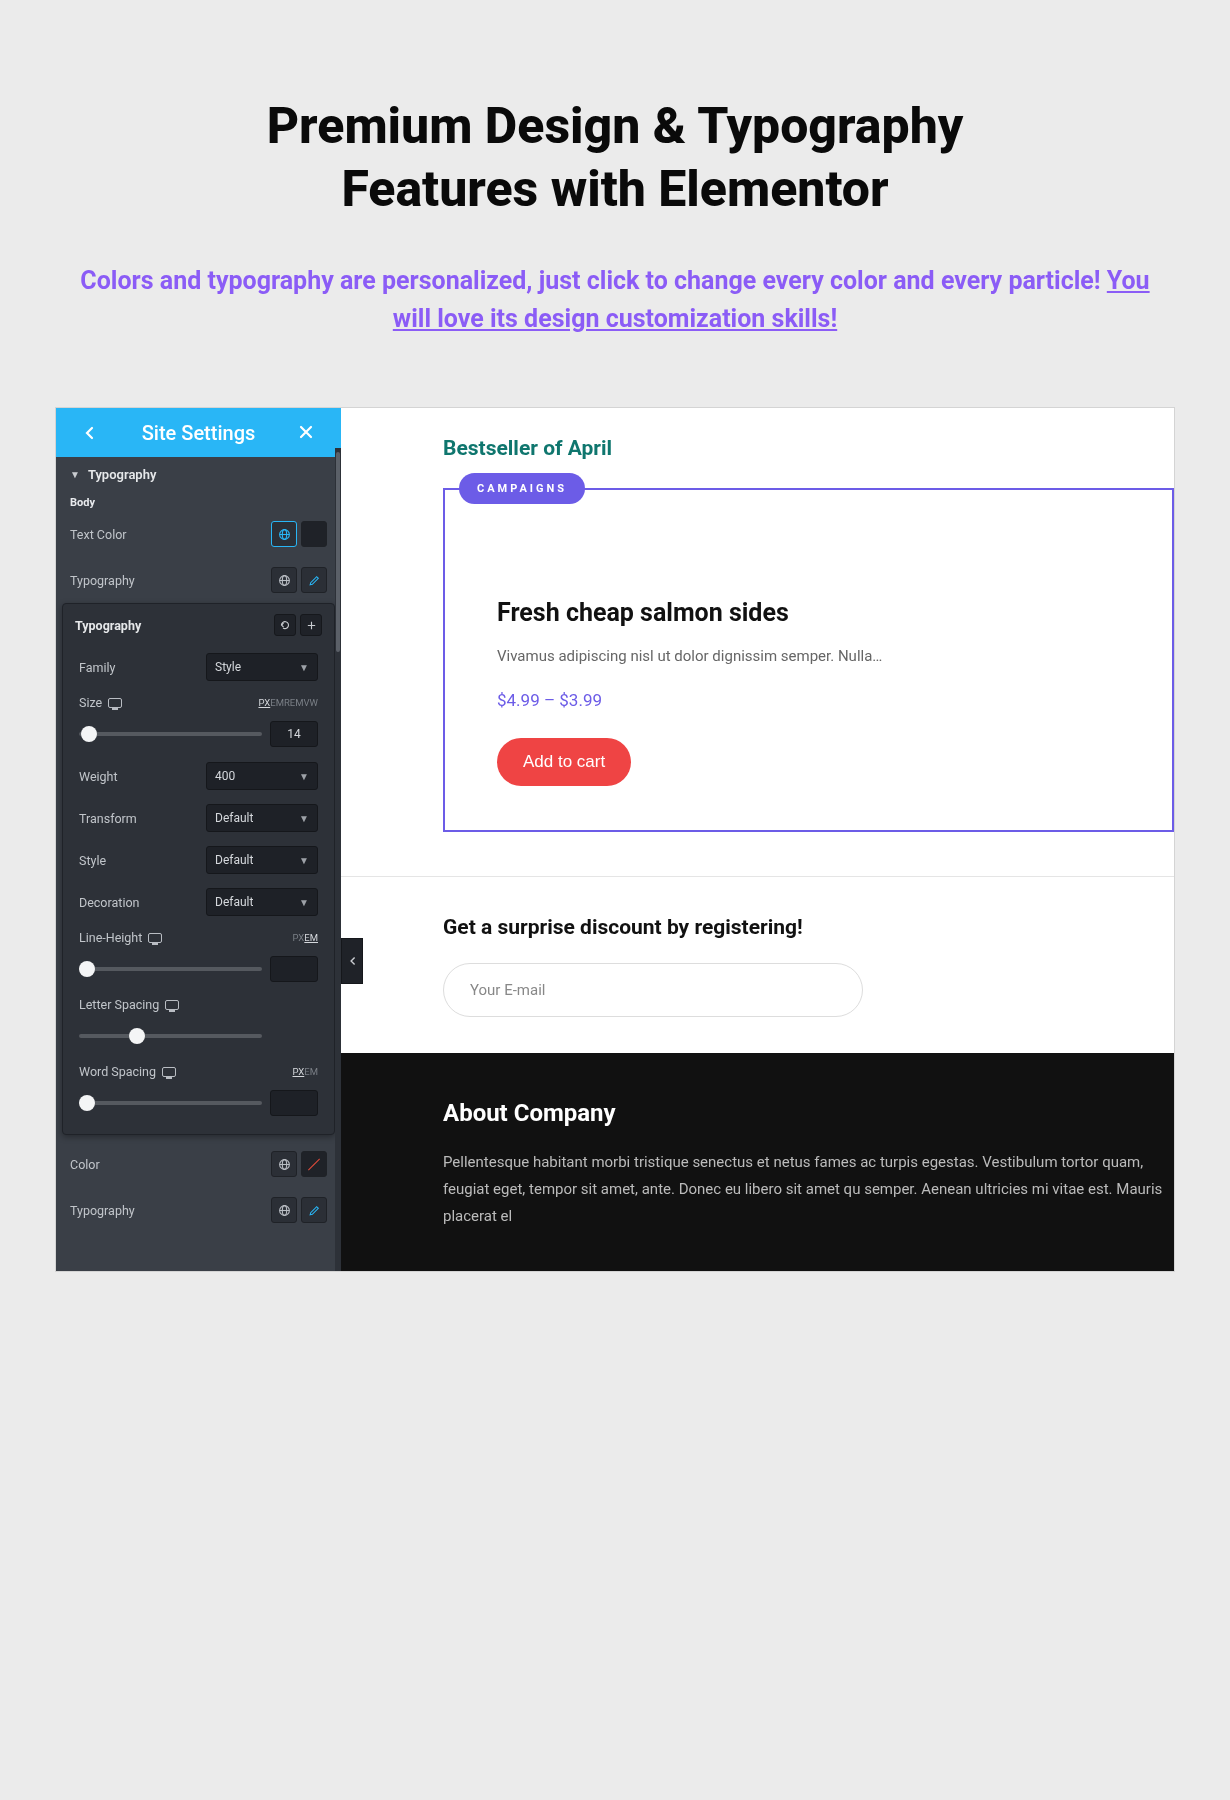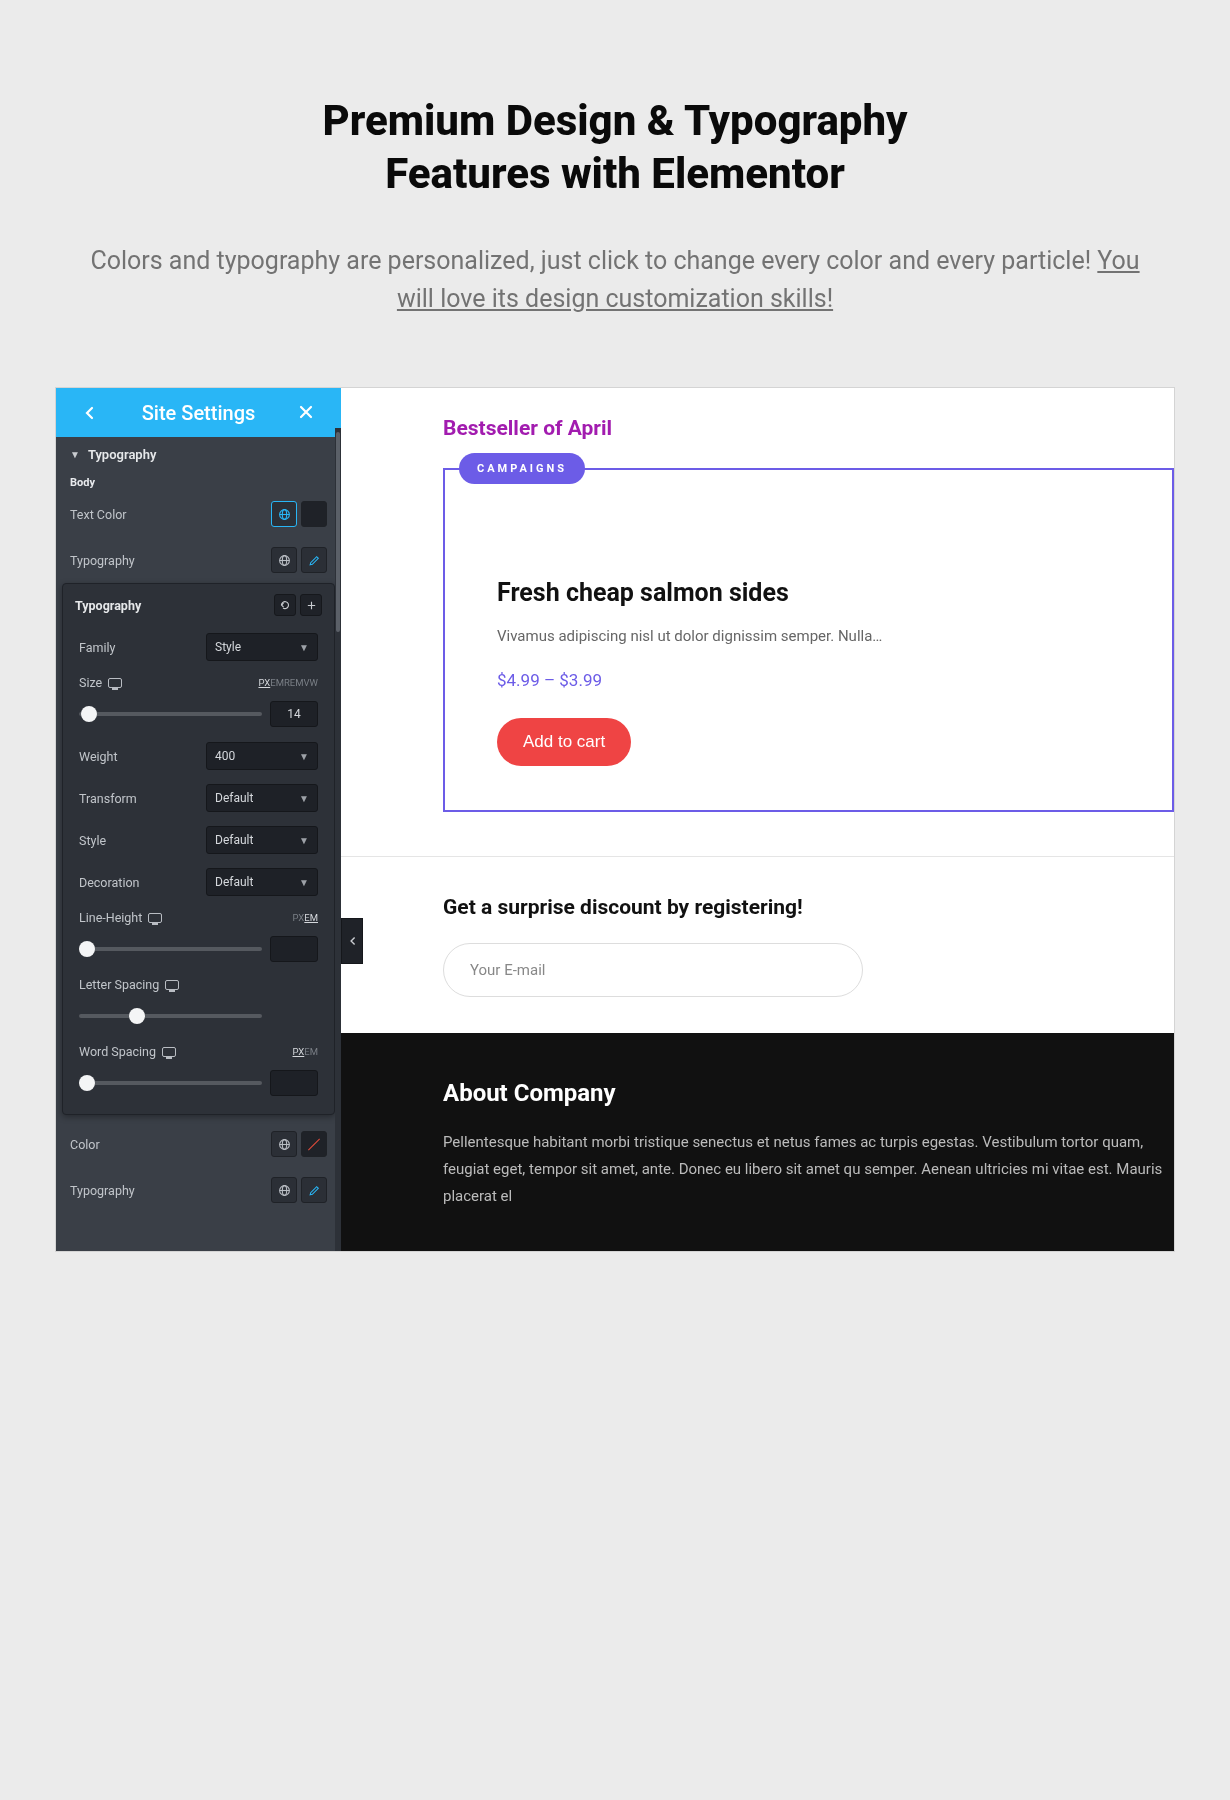"Premium Design & Typography" .hero h1 { font-size: 42px -> 50px }
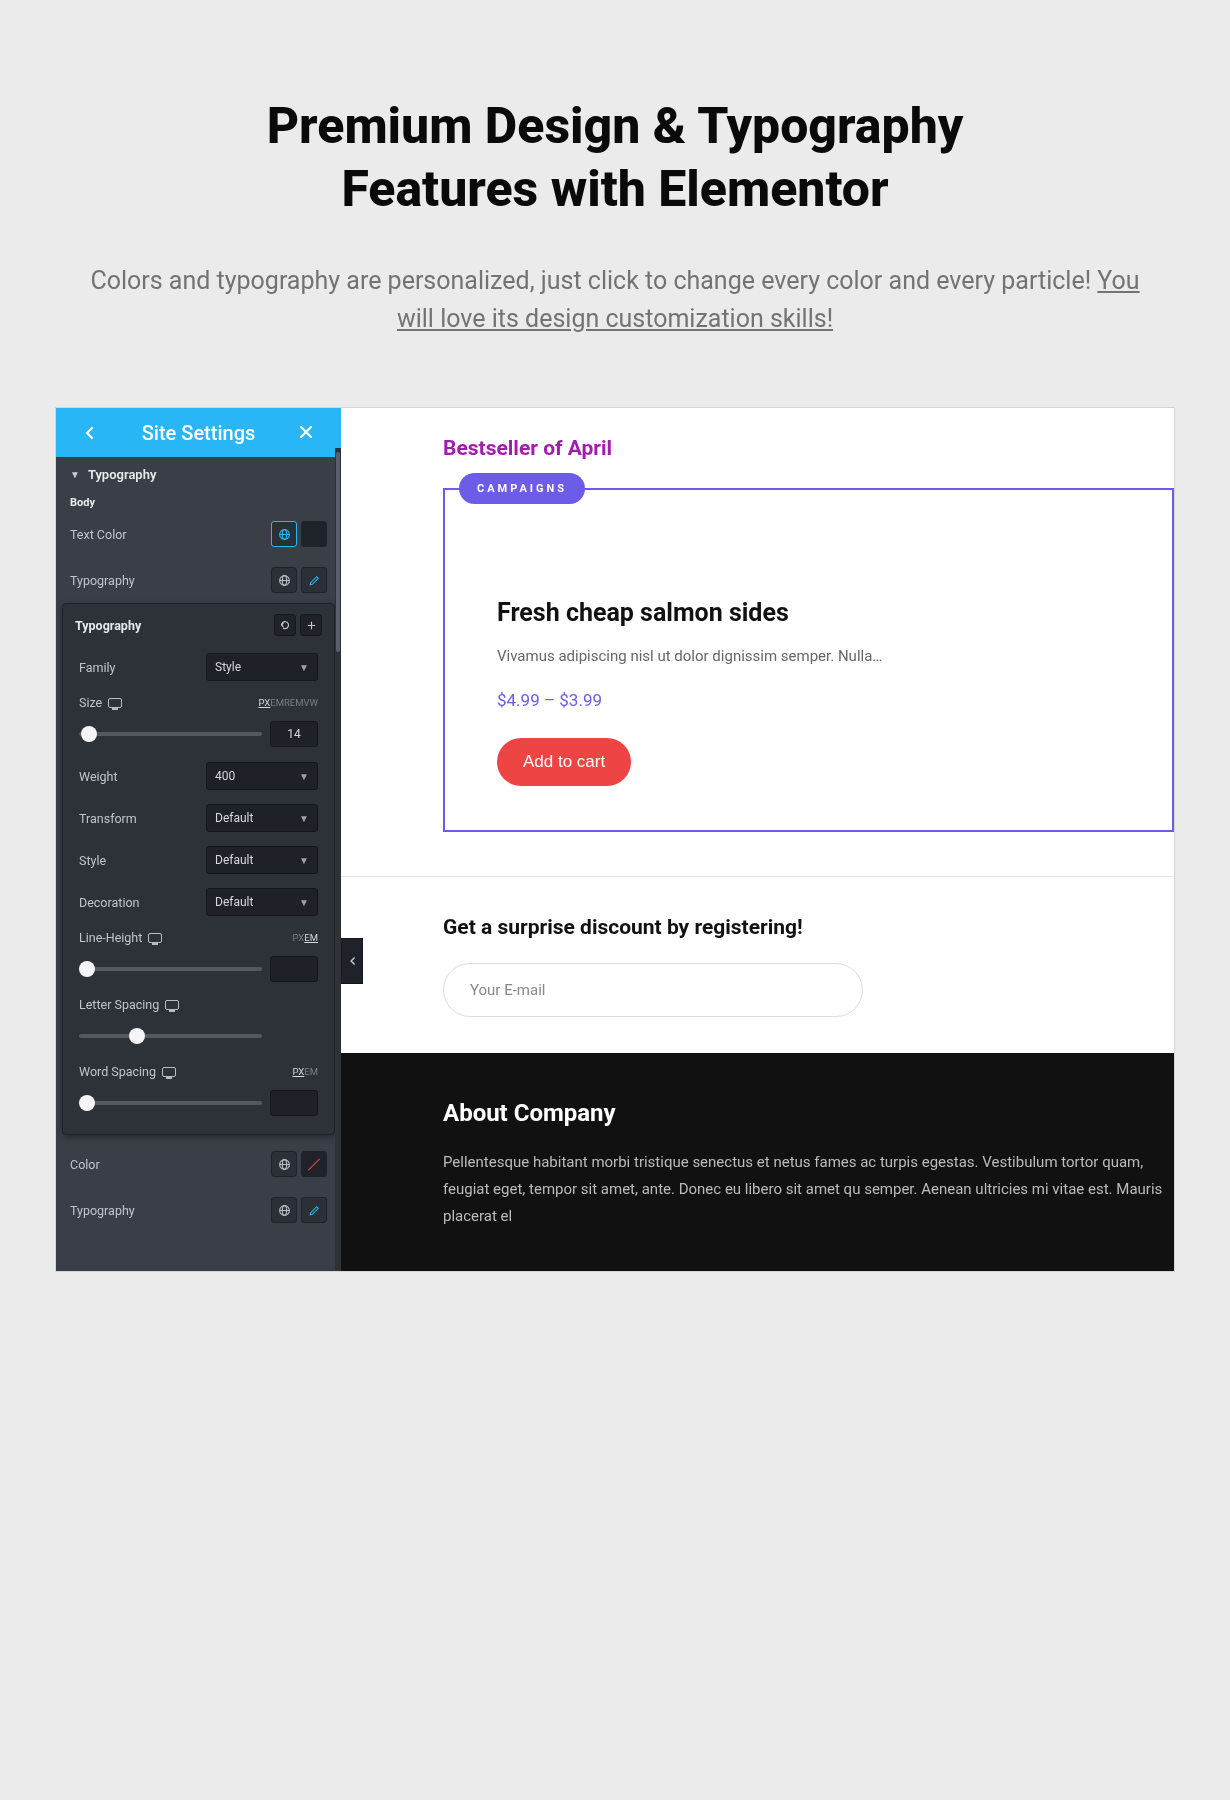"Colors and typography are personalized," .hero p { color: #737373 -> #8b5cf6; font-weight: 400 -> 700 }
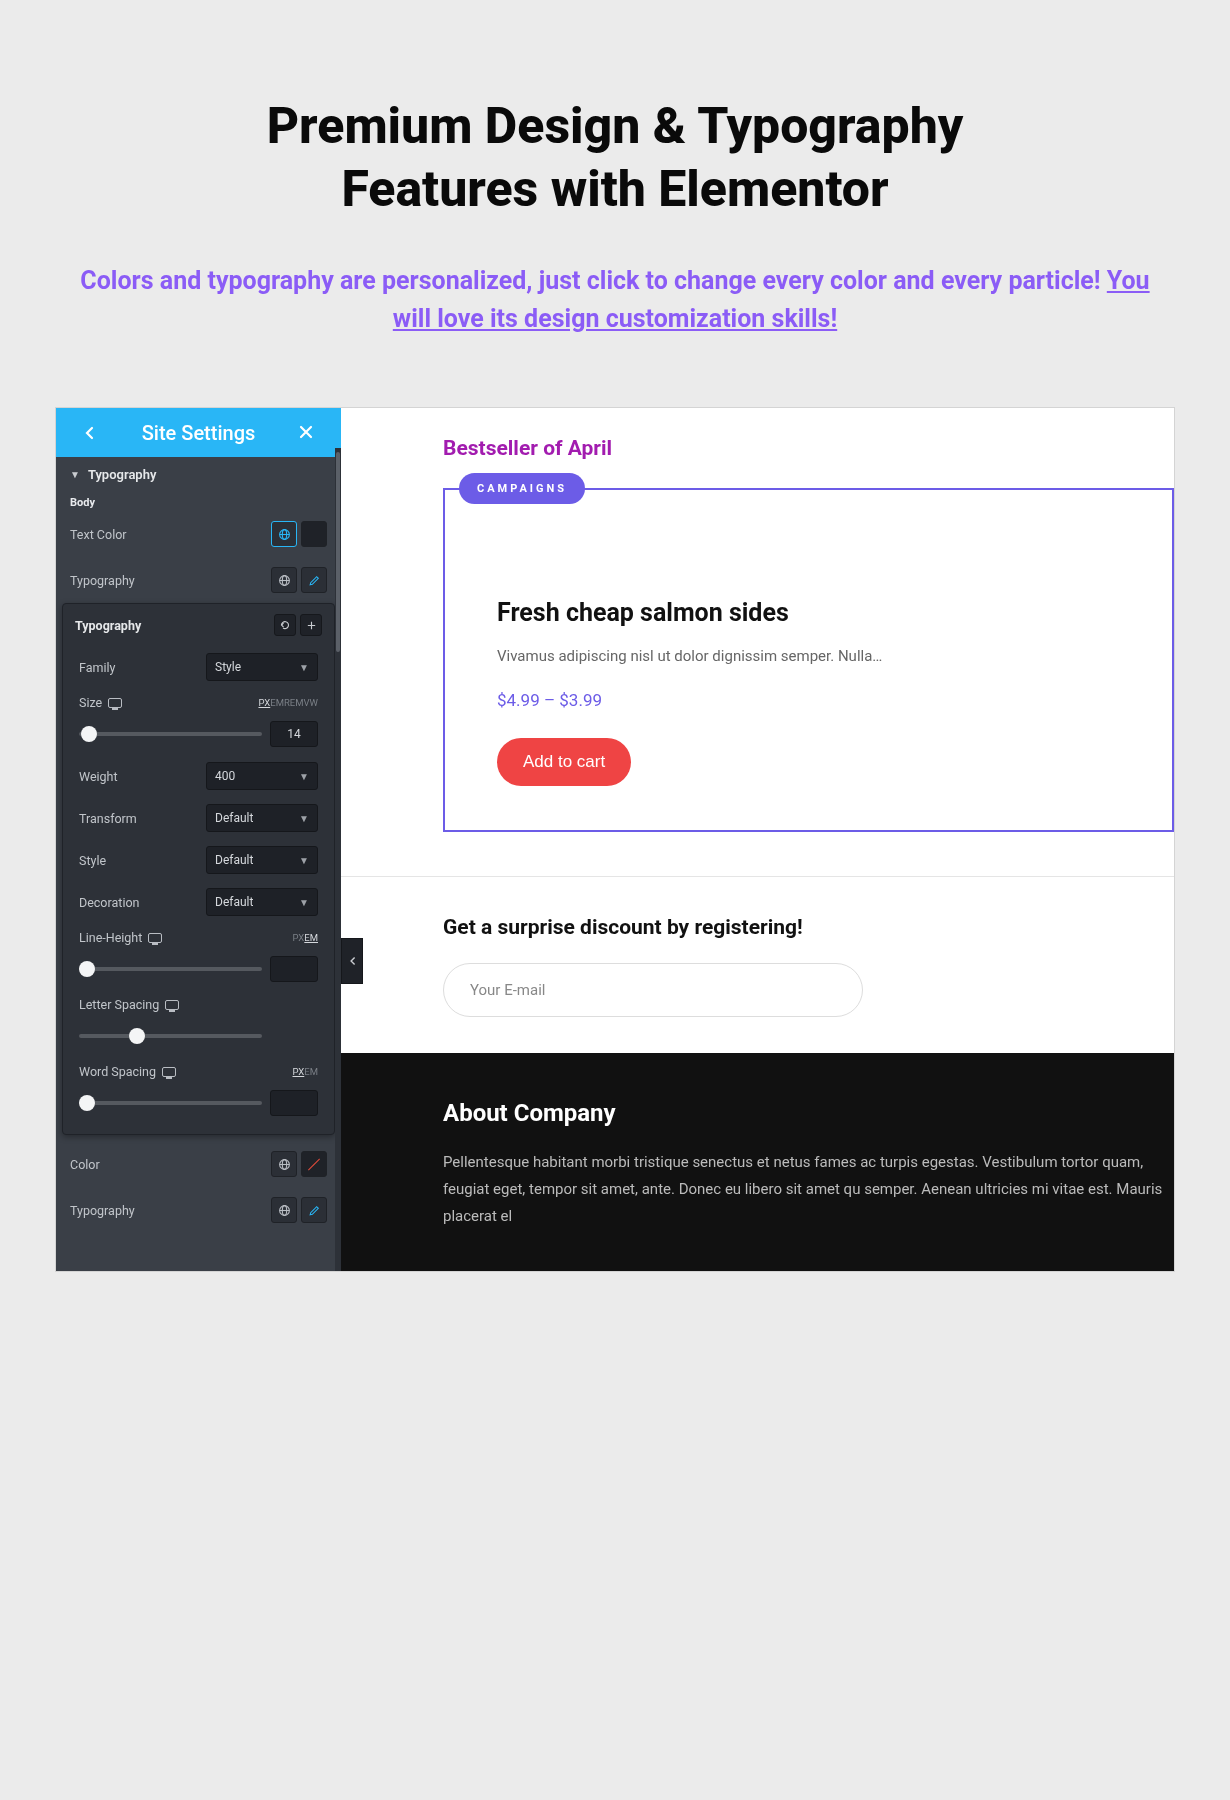"Bestseller of April" .pv-h { color: #a21caf -> #0f766e }
